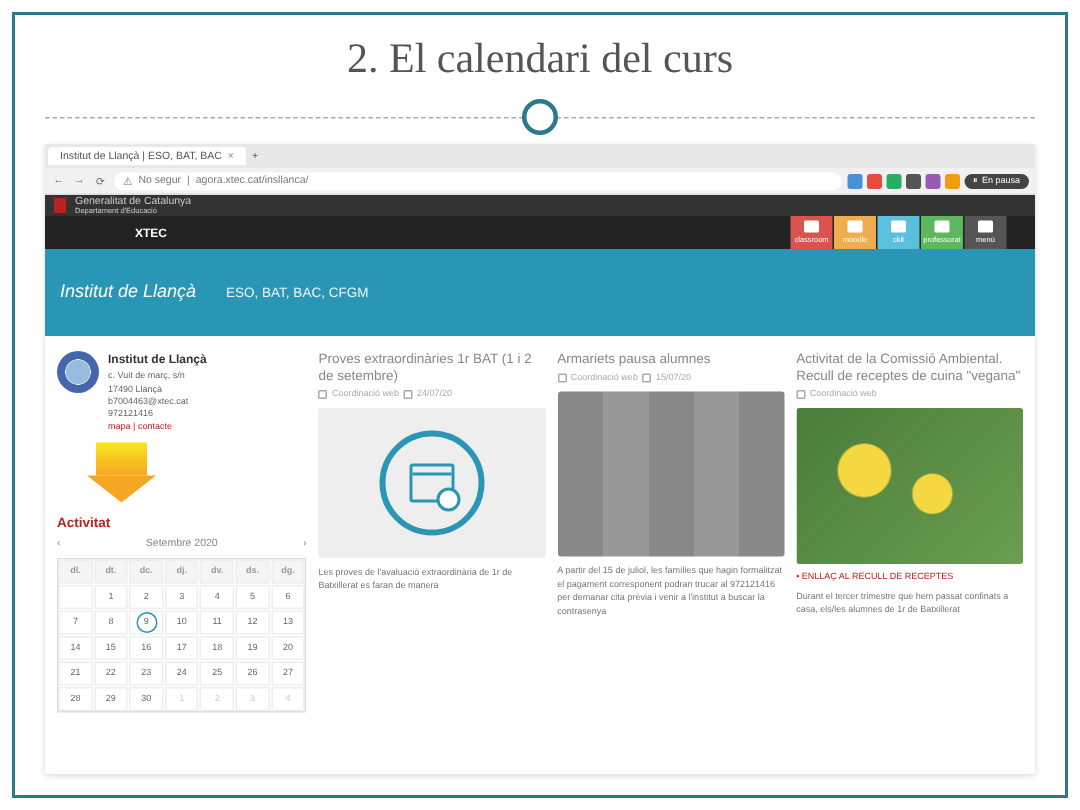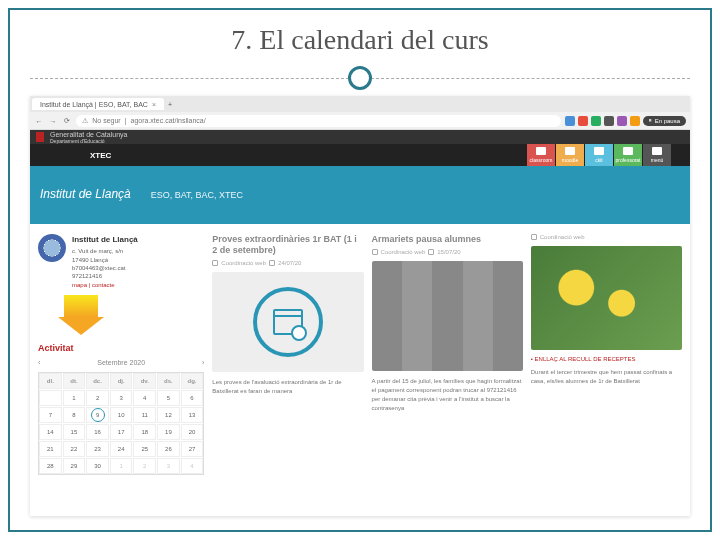"7. El calendari del curs" div.title { text: 7 -> 2 }
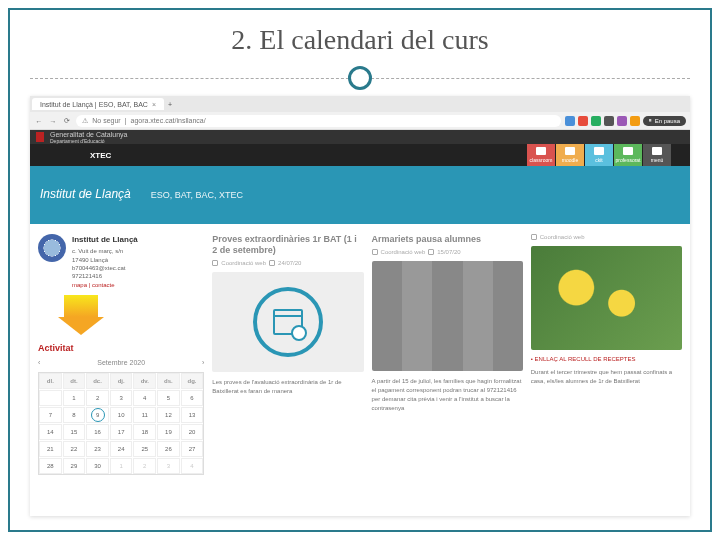"ESO, BAT, BAC, XTEC" div.hero-sub { text: XTEC -> CFGM }
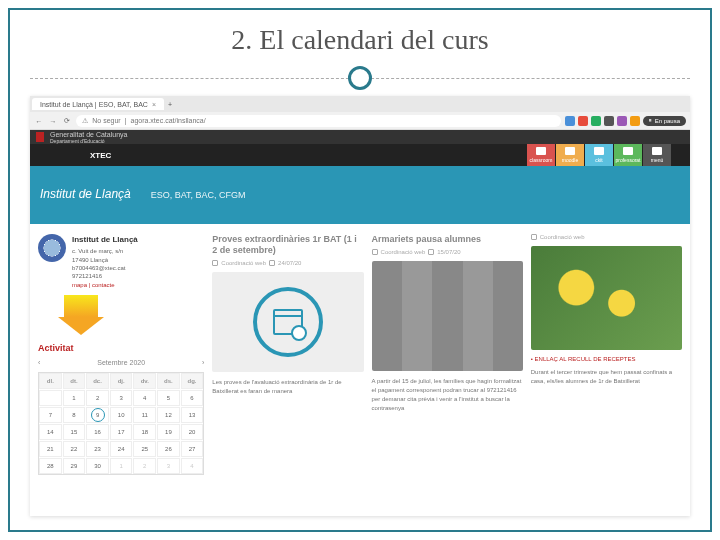"Proves extraordinàries 1r BAT (1" .post-title { font-weight: 700 -> 400 }
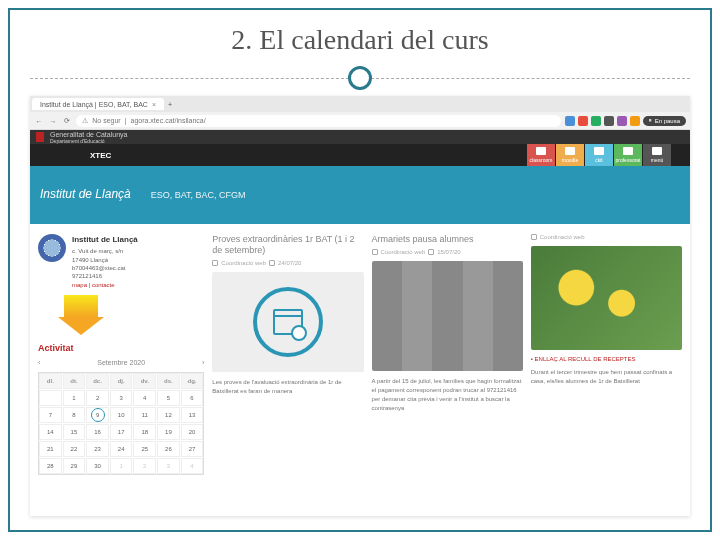"Activitat de la Comissió Ambiental." div.post-title { html: none -> <div>Activitat de la Comissió Ambiental. Recull de receptes de cuina "vegana"</div> }
